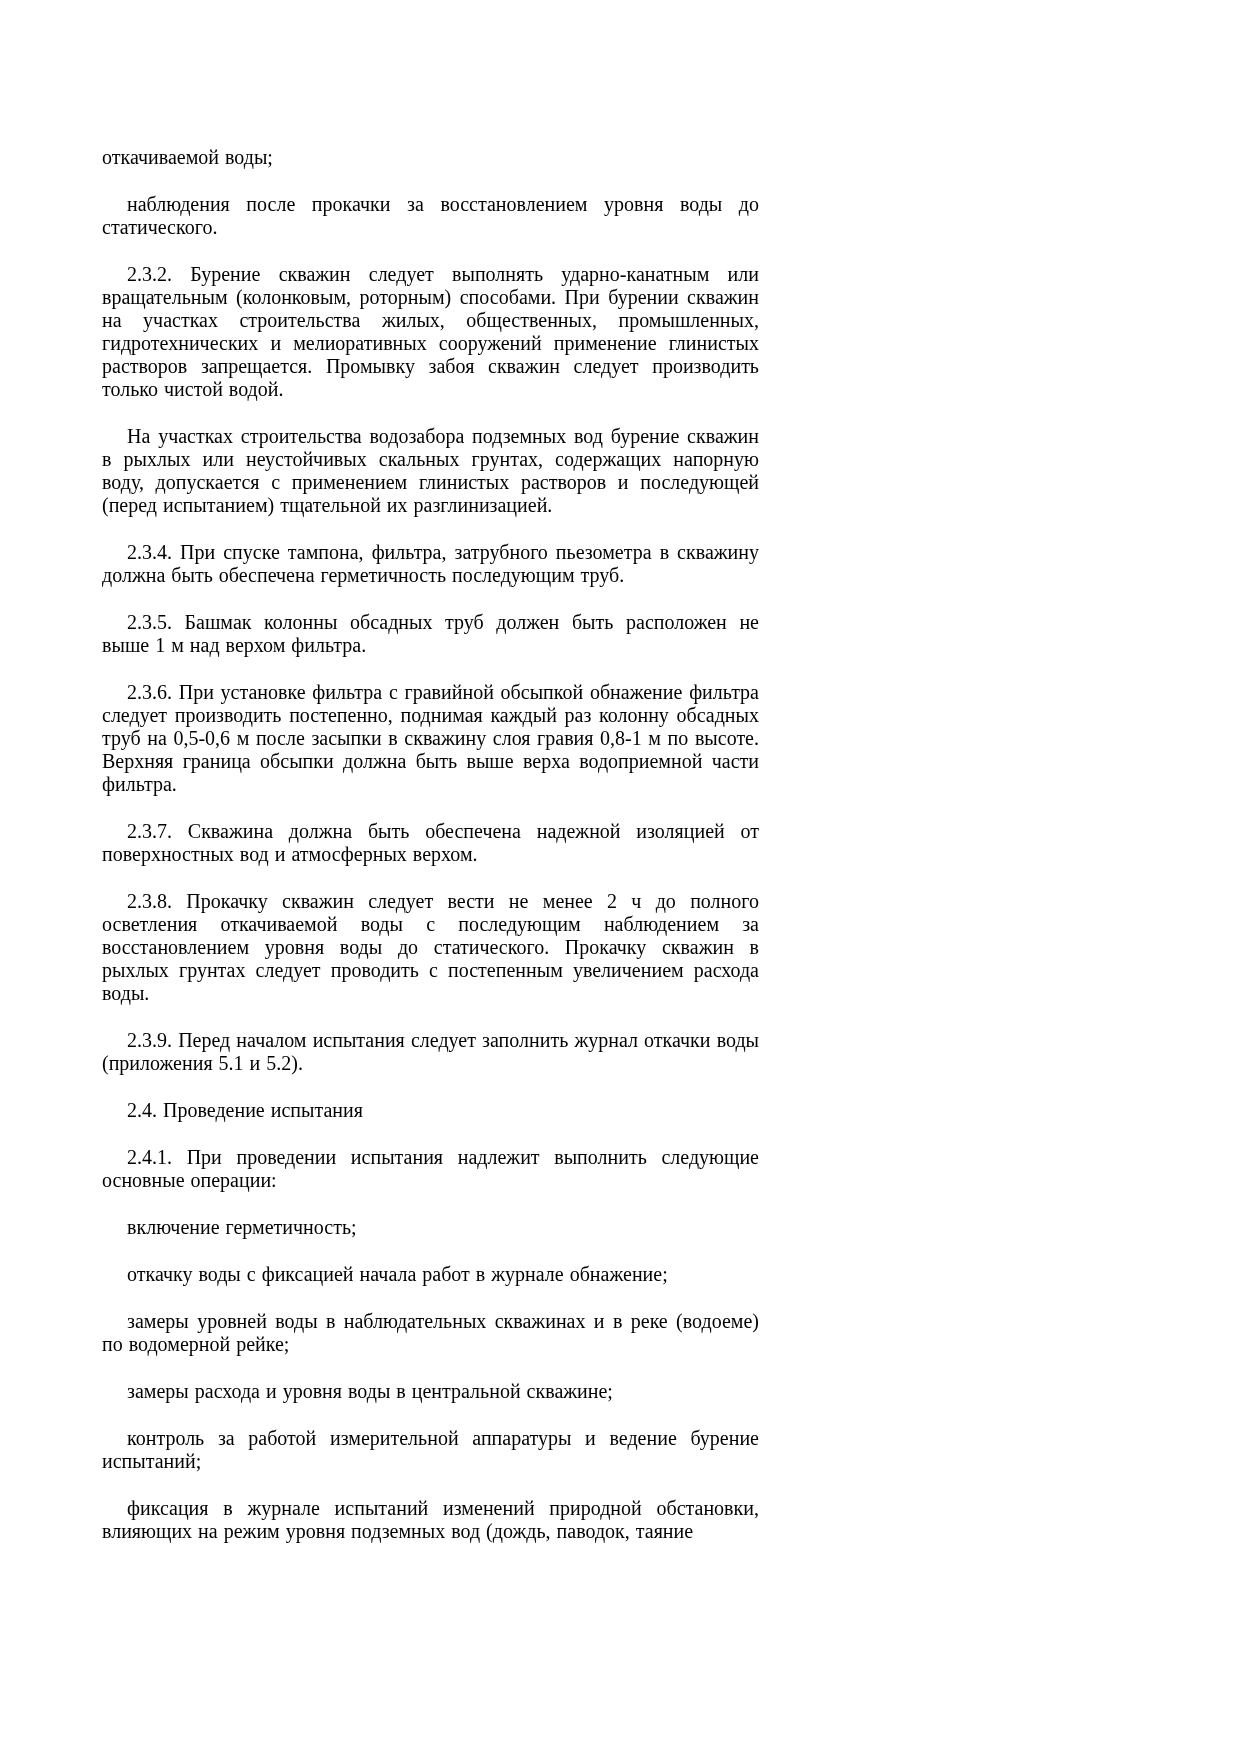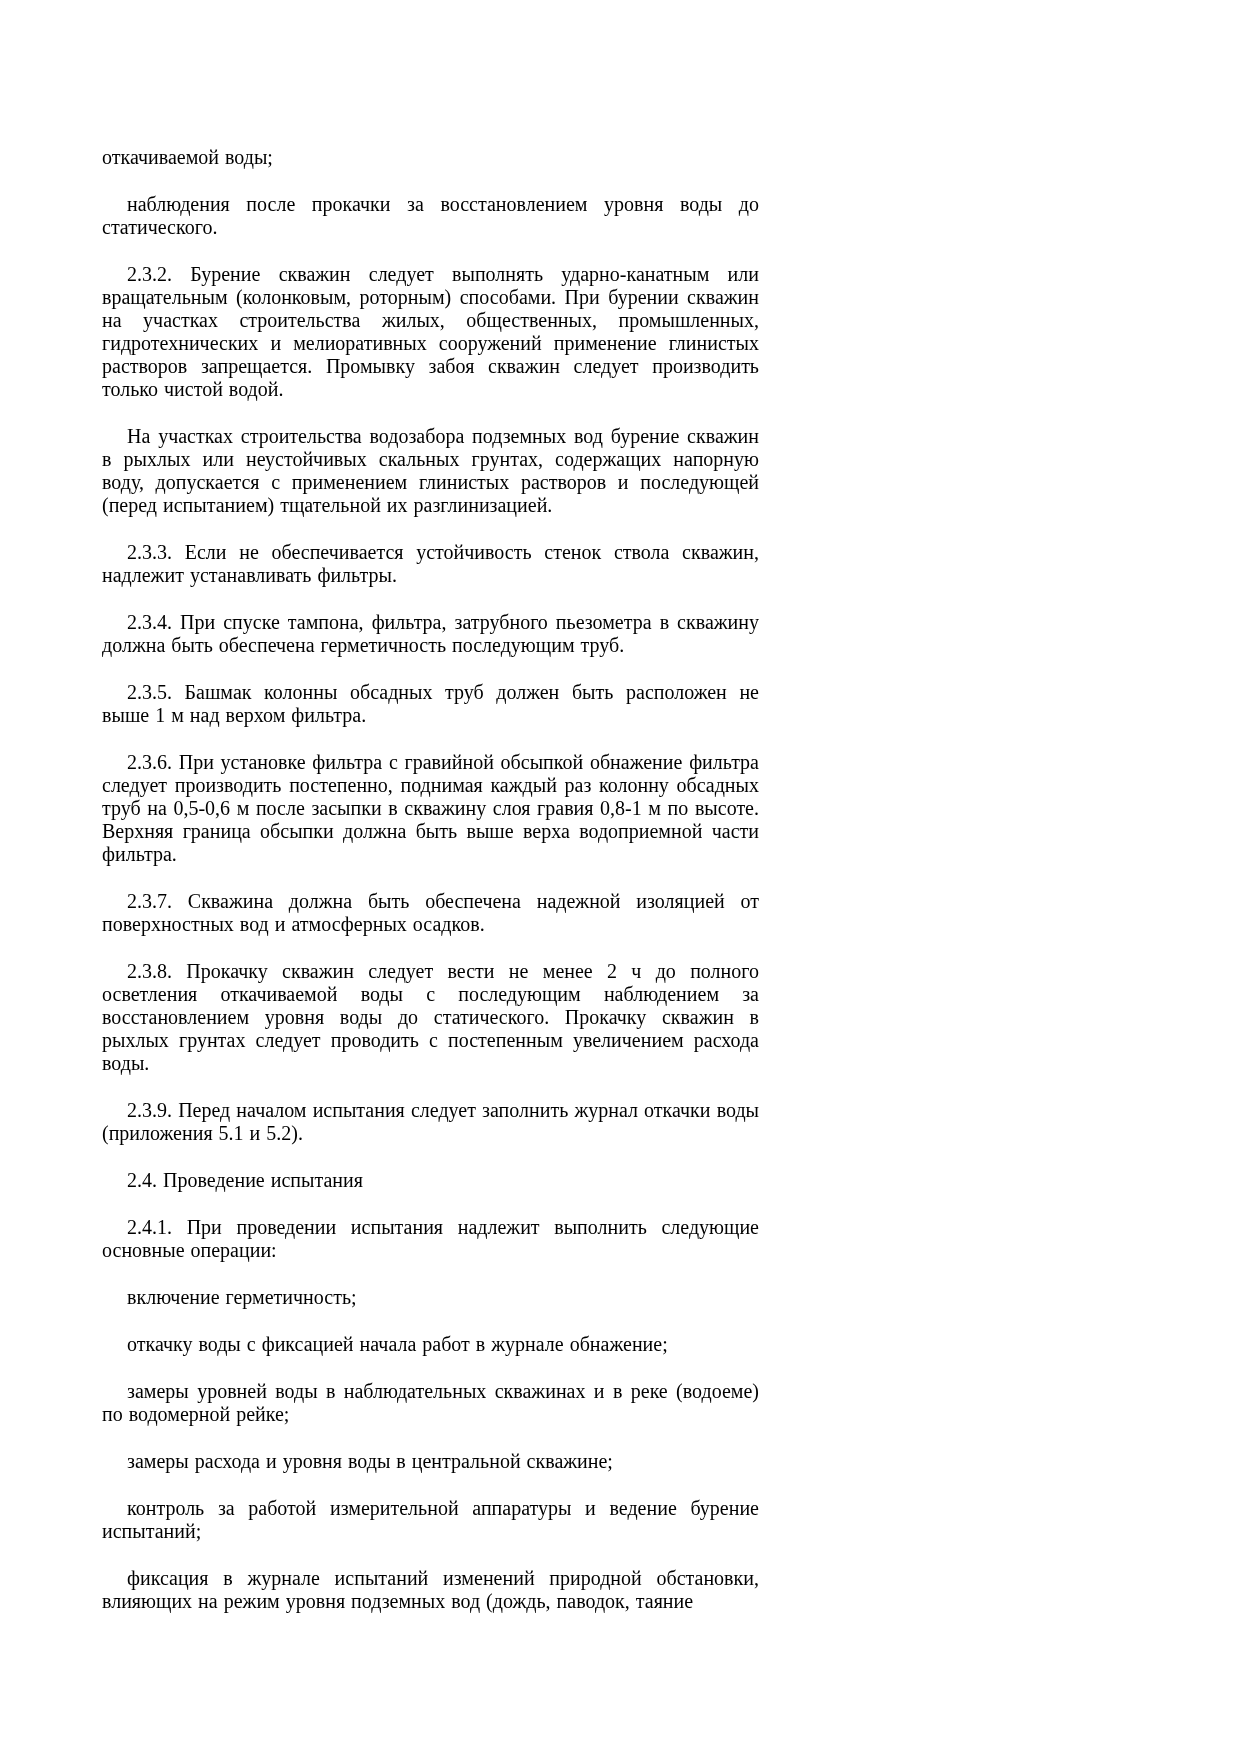"2.3.3. Если не обеспечивается" p { html: <p>2.3.3. Если не обеспечивается устойчивость стенок ствола скважин, надлежит устанавливать фильтры.</p> -> none }
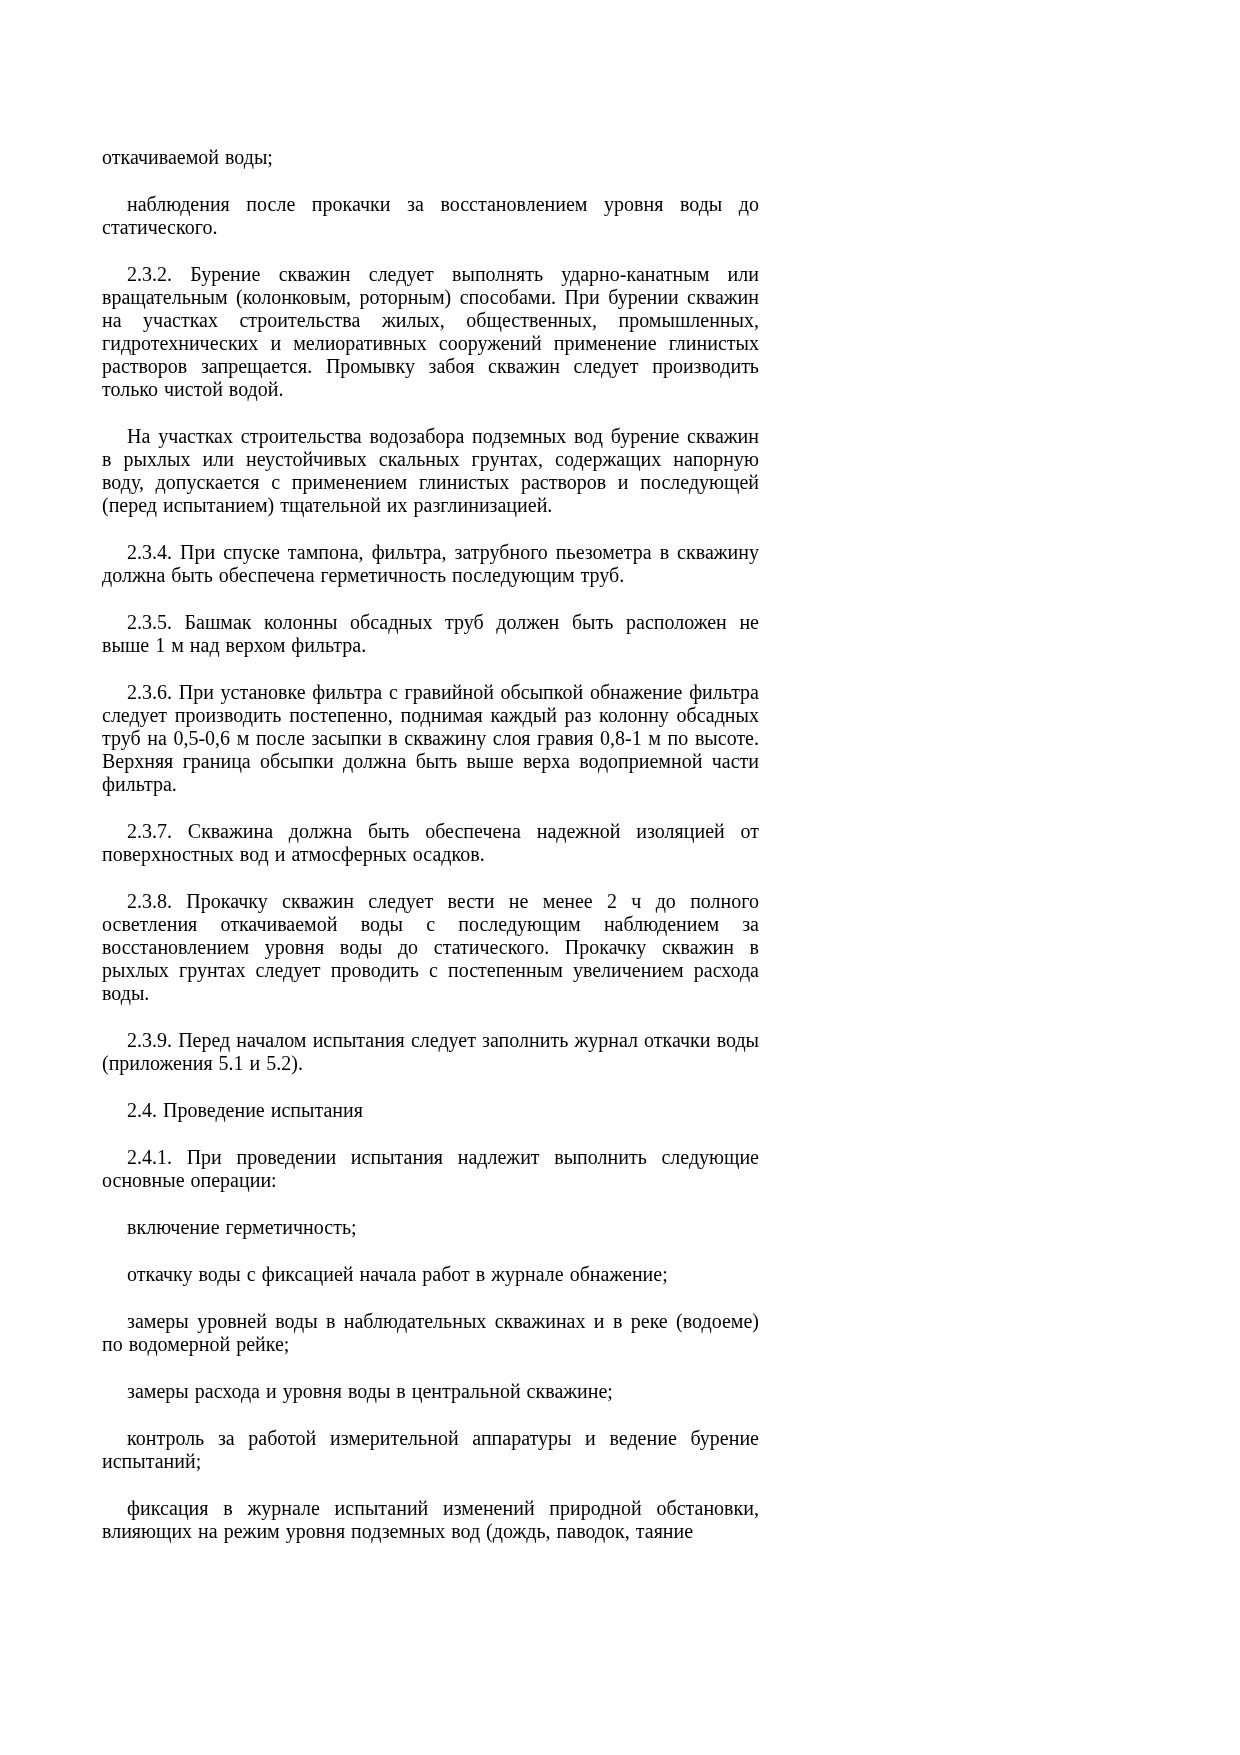"2.3.7. Скважина должна быть обеспечена" p { text: осадков -> верхом }
